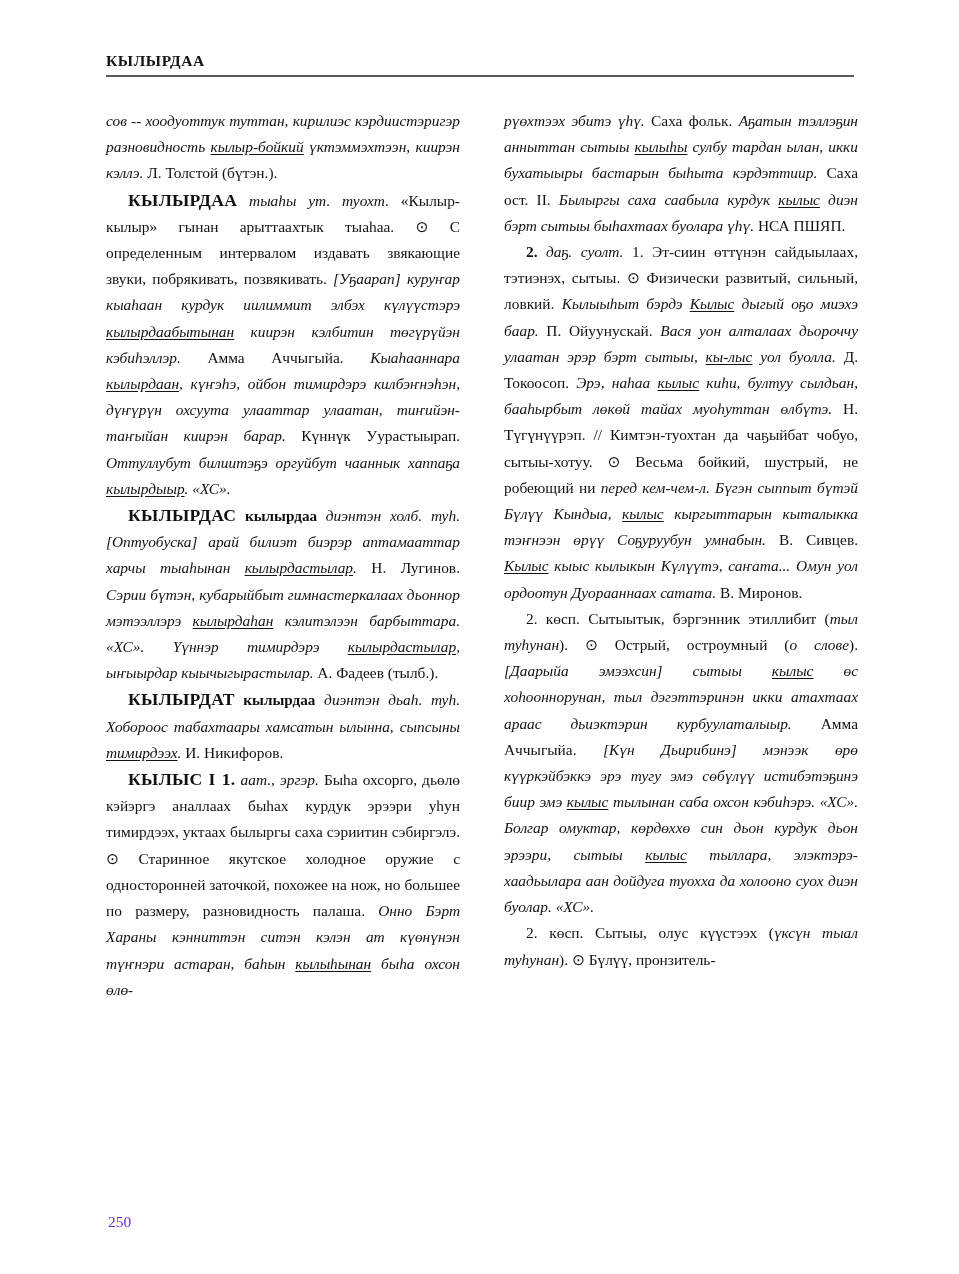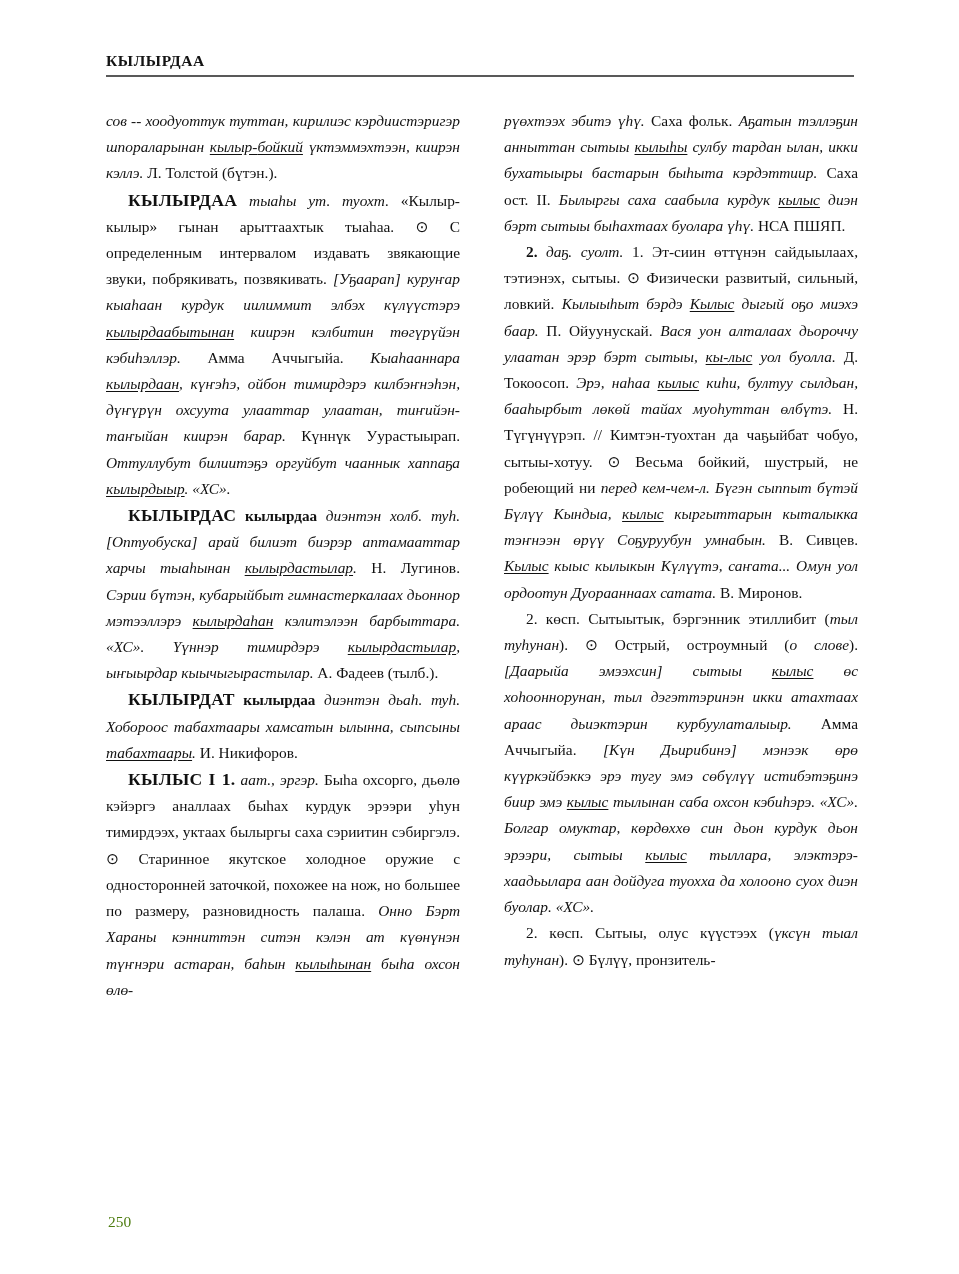"сов -- хоодуоттук туттан, кирилиэс" span.it { text: шпораларынан -> разновидность }
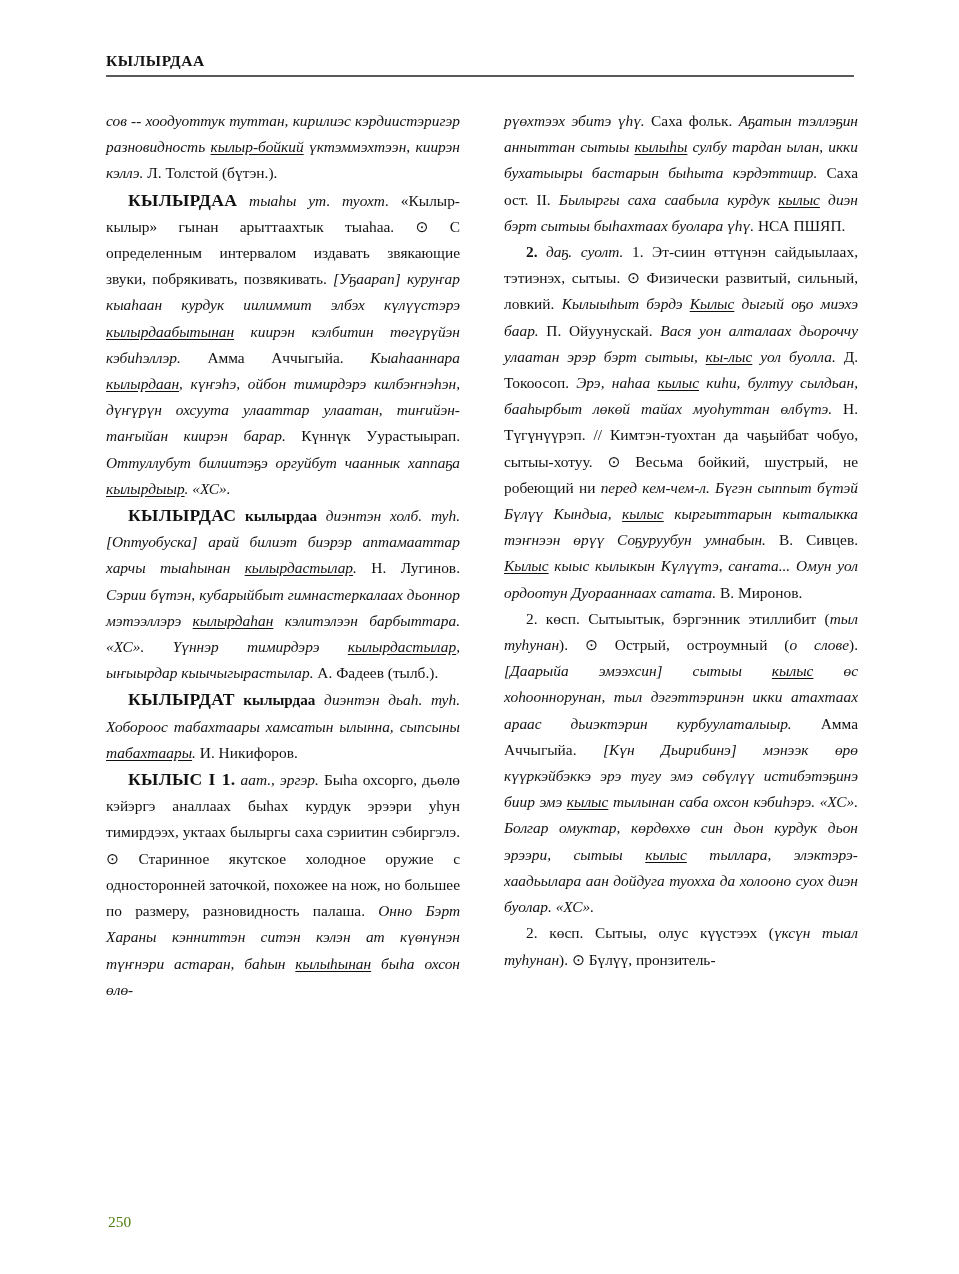"табахтаары" span.it { text: табахтаары -> тимирдээх }
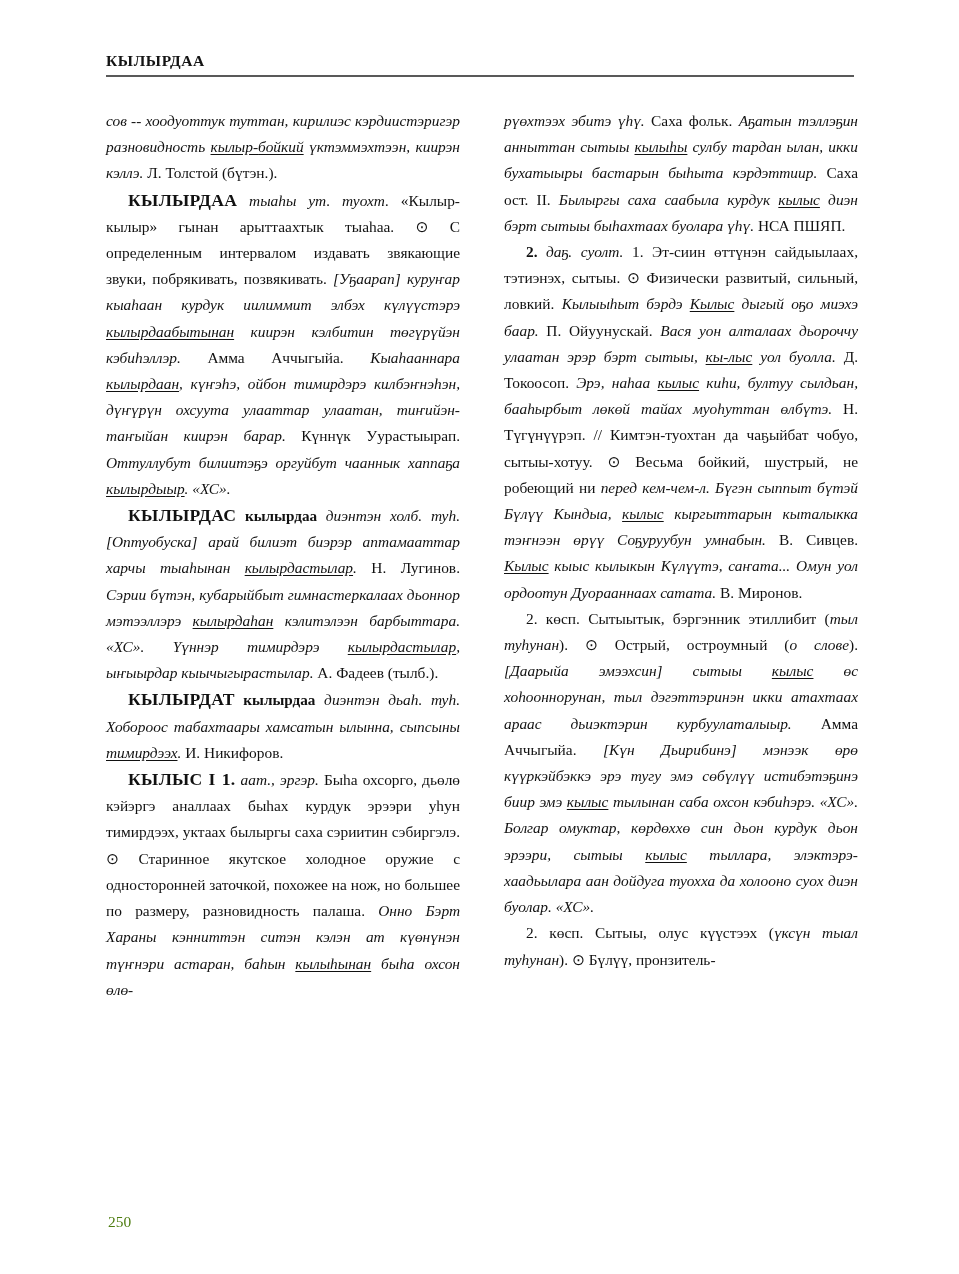"250" .folio { color: #4d7c0f -> #6d28d9 }
